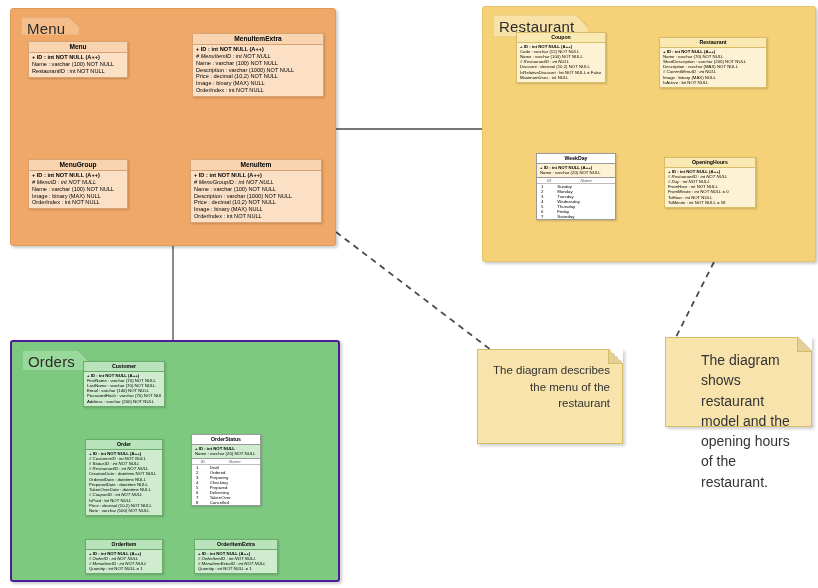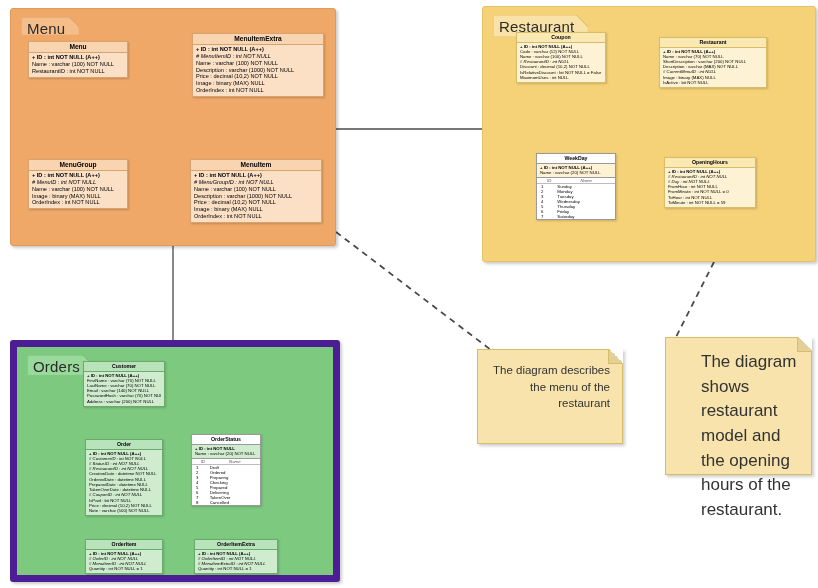"Orders" #pkg-orders { border: 7px solid #4c1d95 -> 2px solid #4c1d95 }
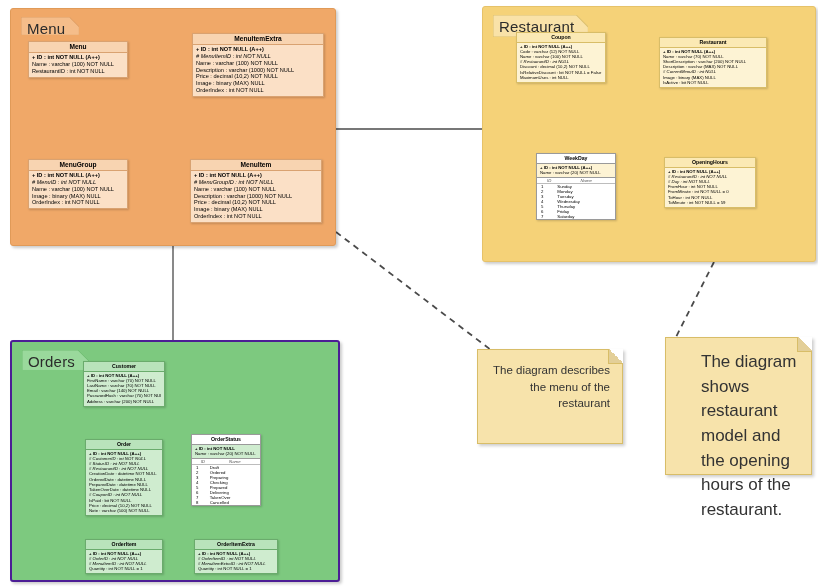"The diagram shows restaurant model" div.note { font-size: 17px -> 14px; height: 138px -> 90px }
